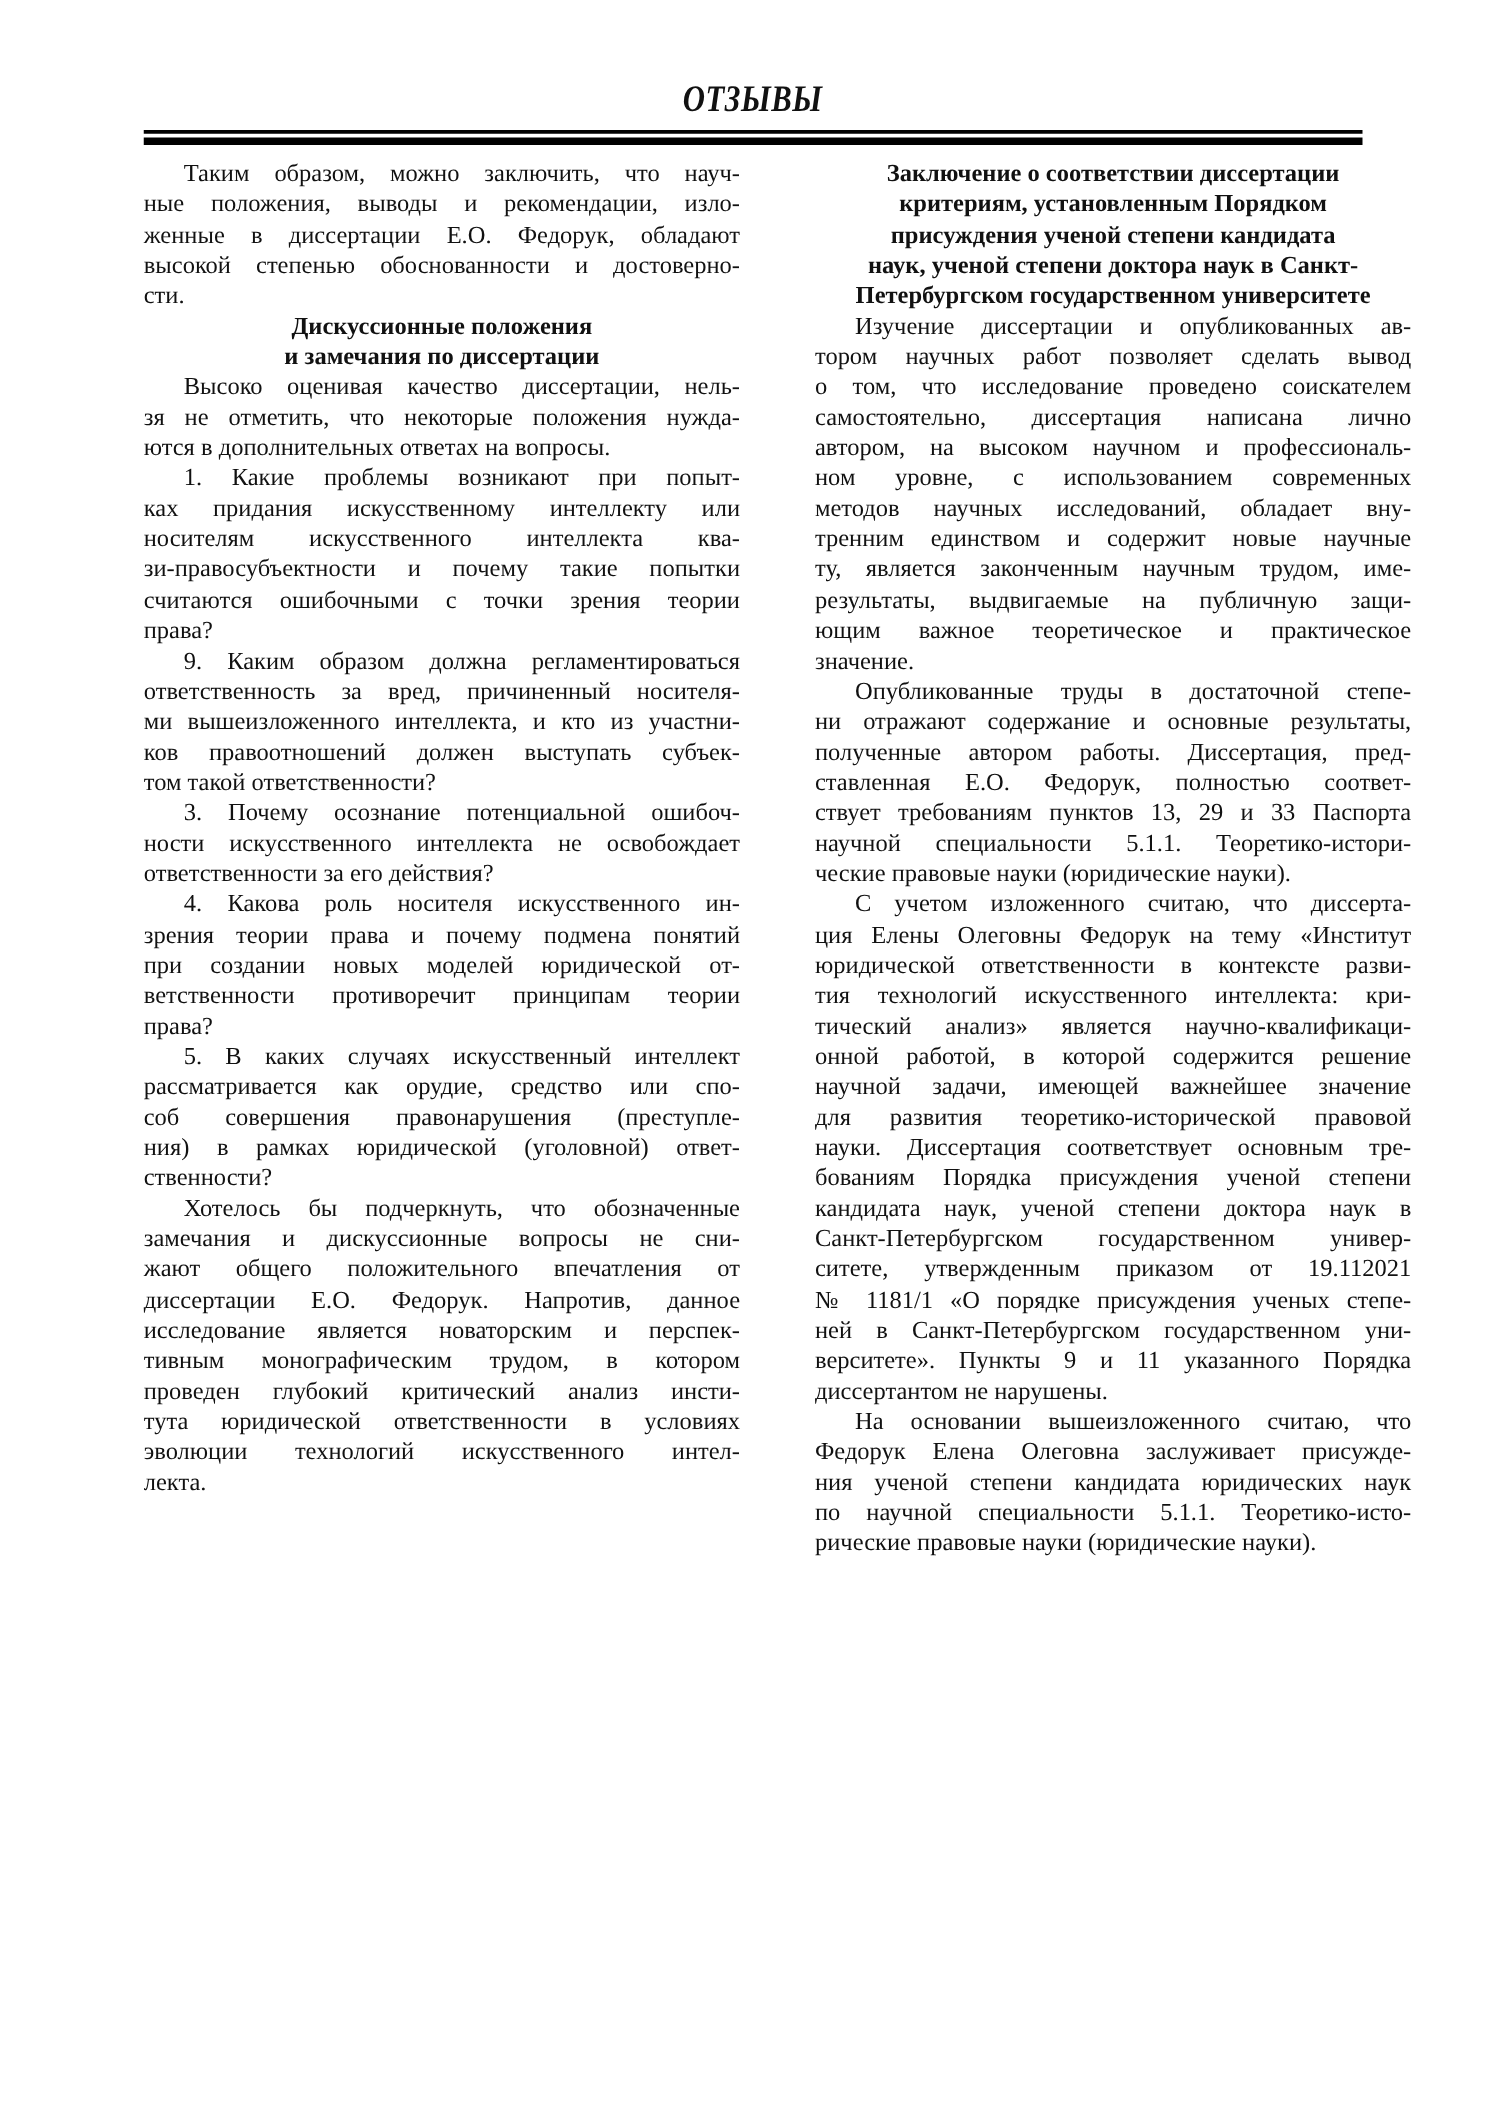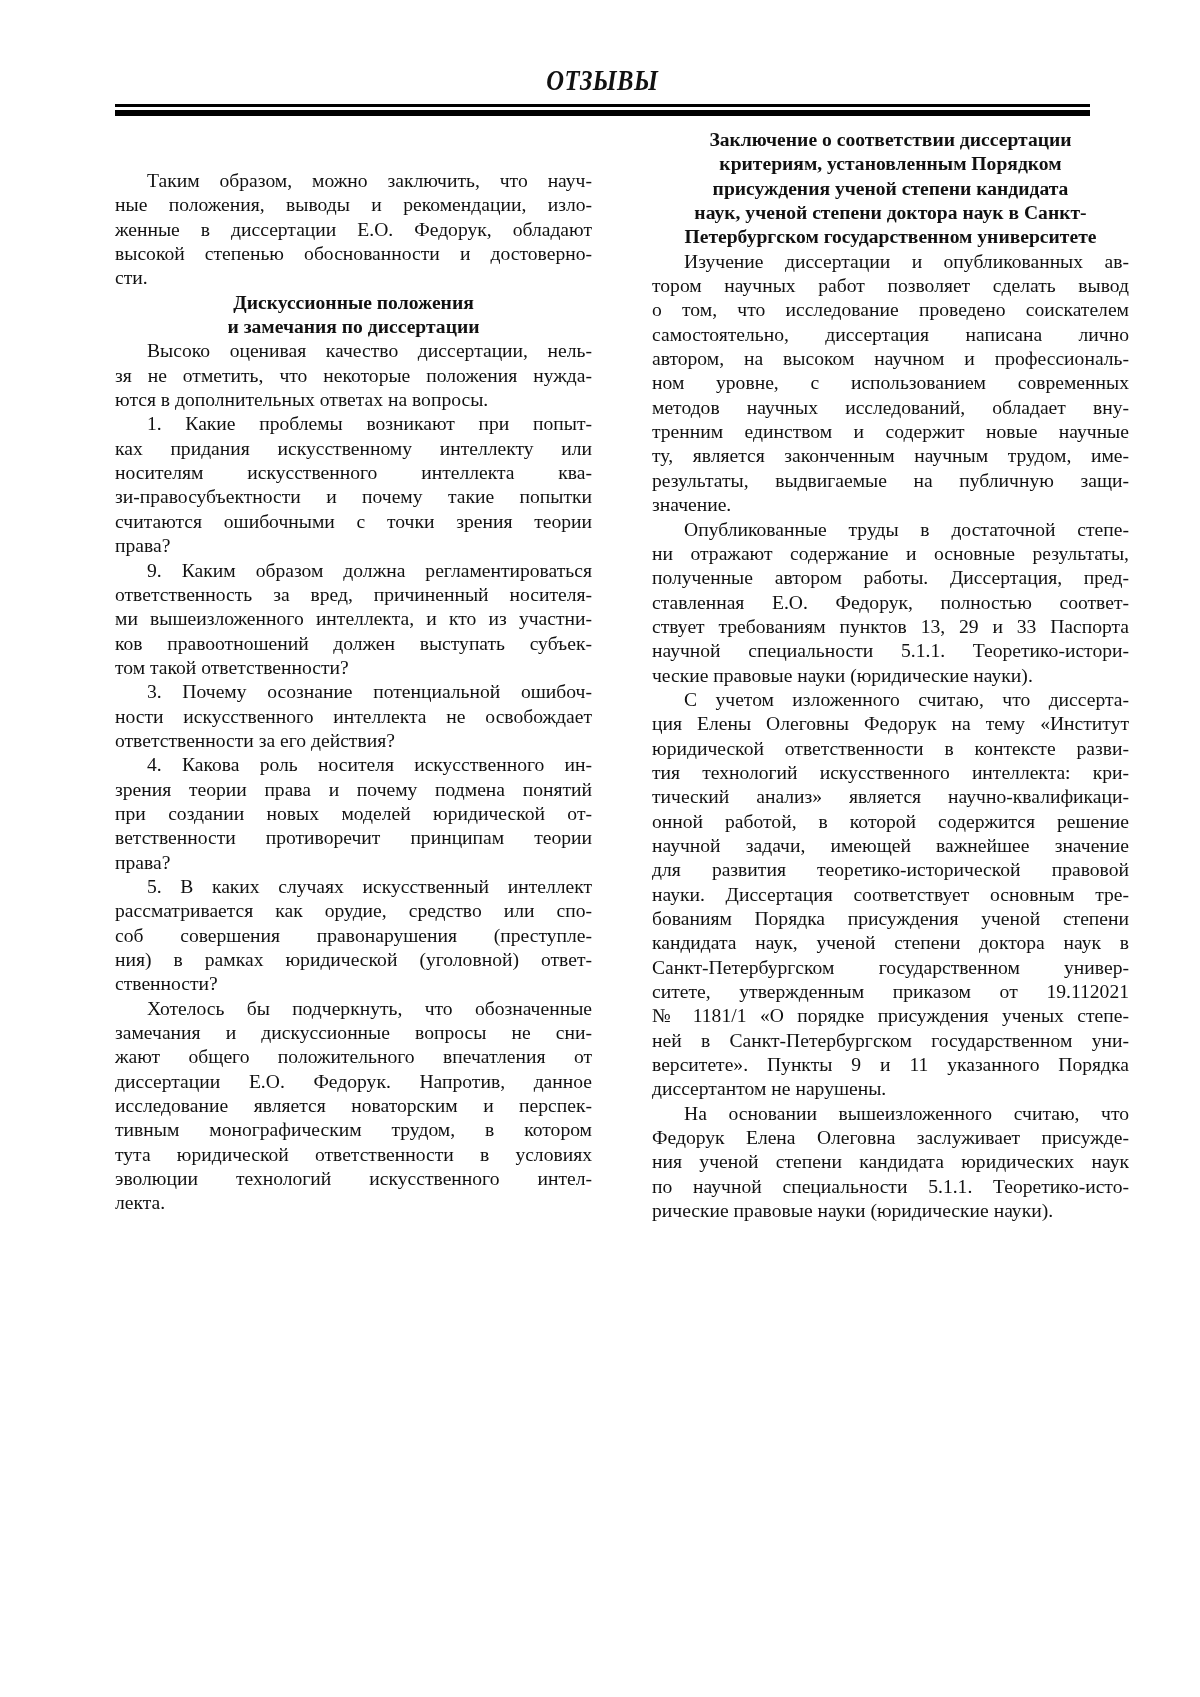"Таким образом, можно заключить, что" .col-left { margin-top: 41px -> none }
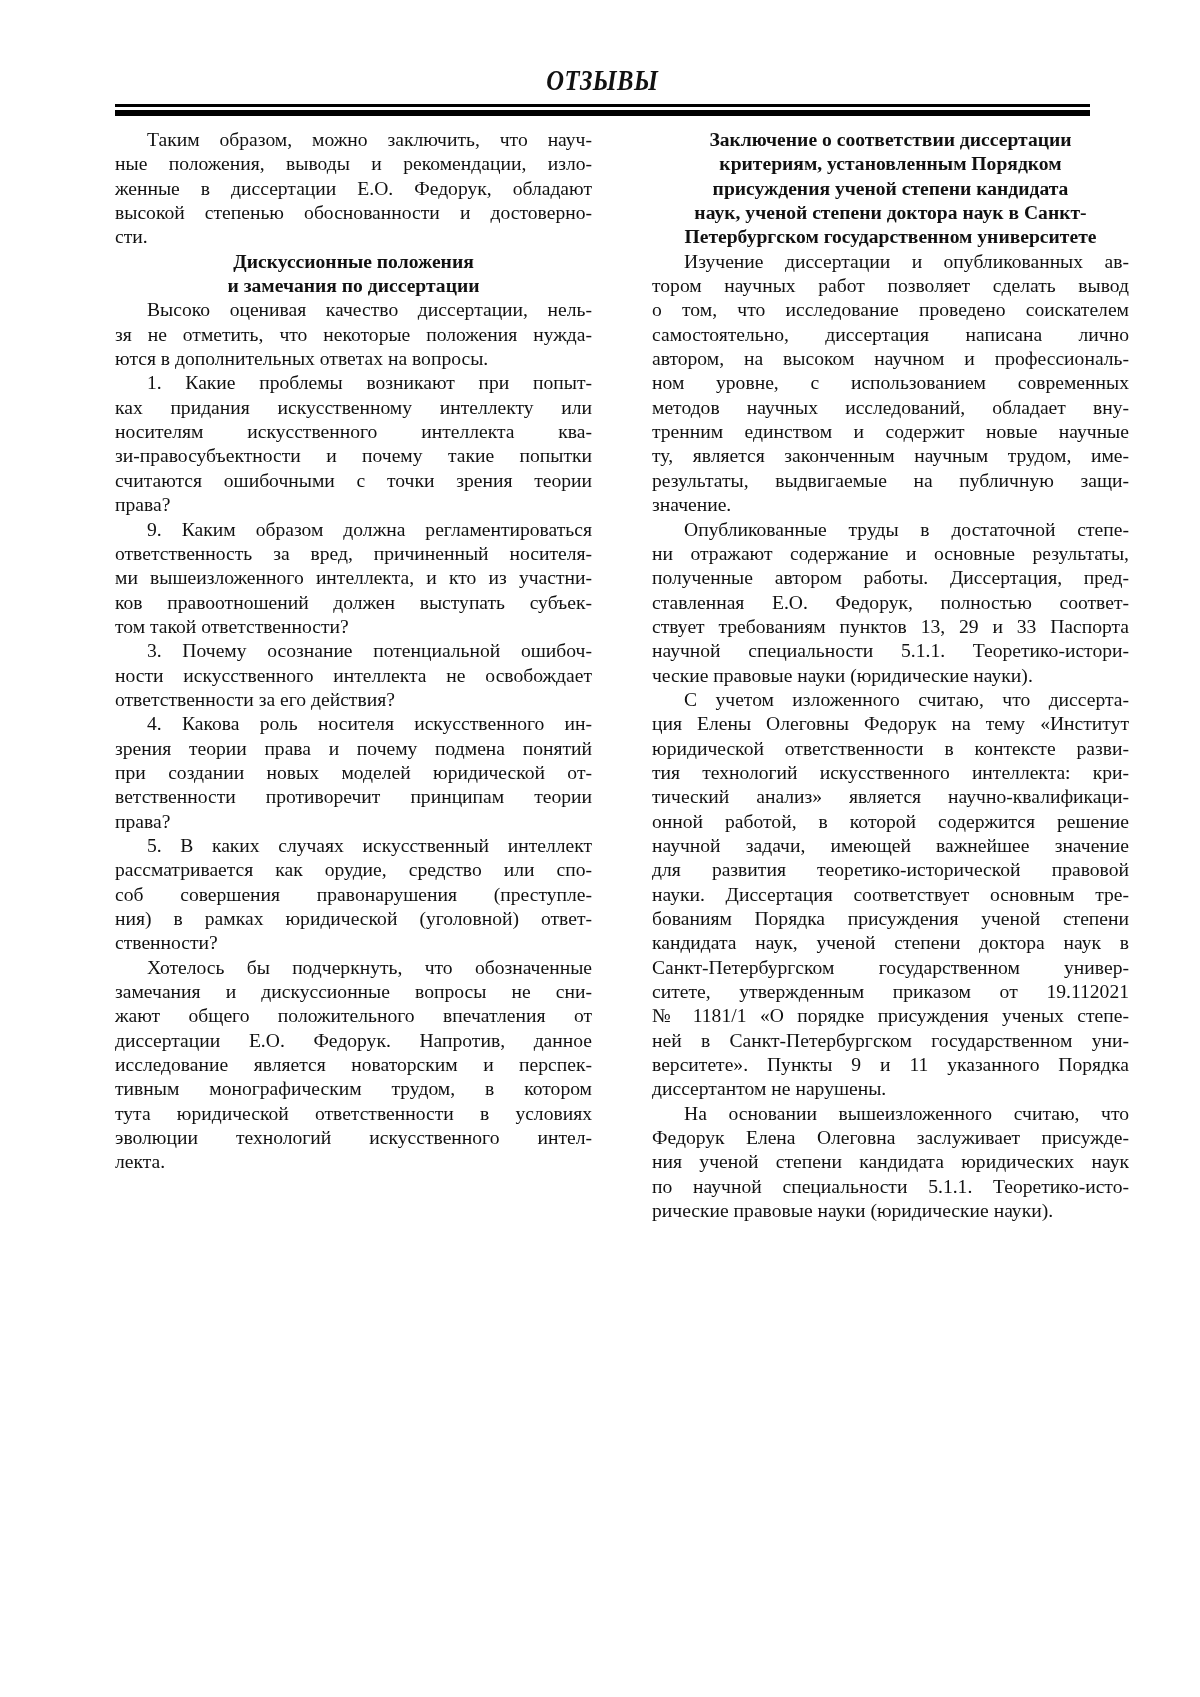"ющим важное теоретическое и практическое" span.line { html: none -> <span>ющим важное теоретическое и практическое</span> }
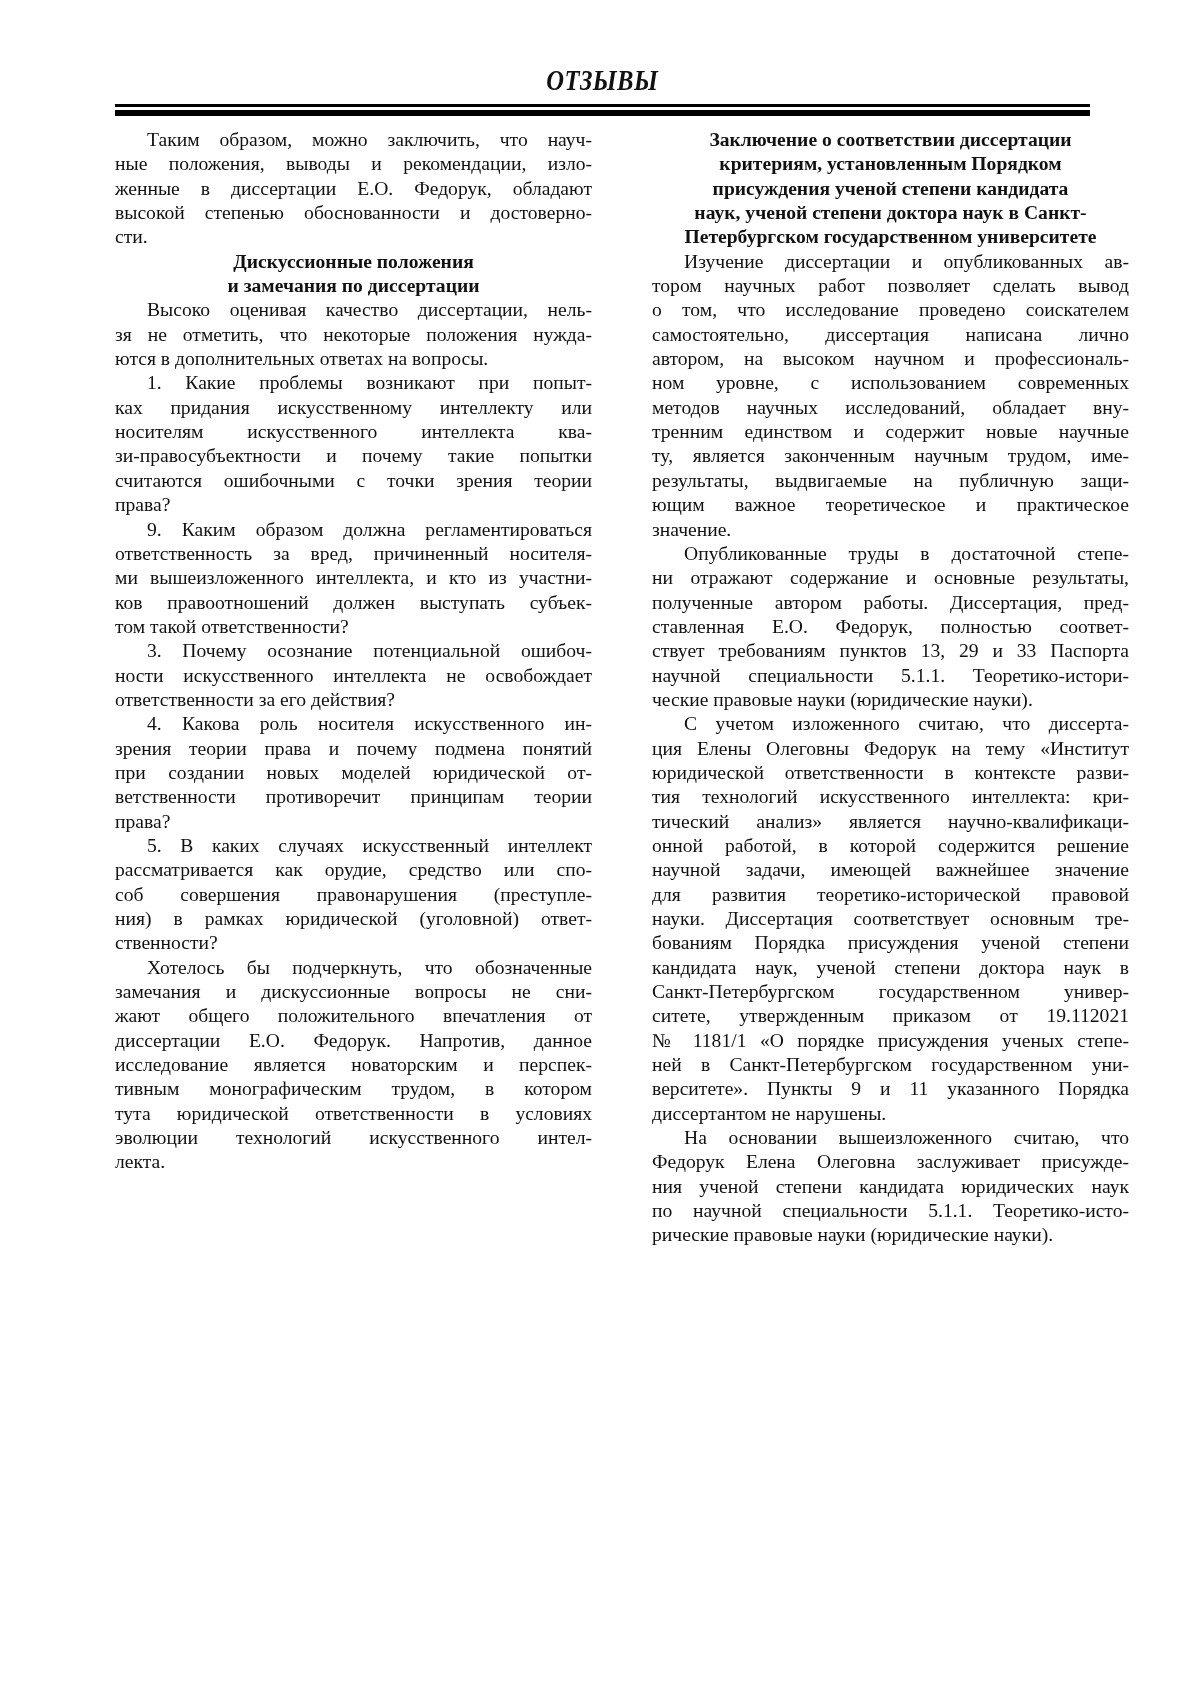"проведен глубокий критический анализ" span.line { html: none -> <span>проведен глубокий критический анализ инсти-</span> }
